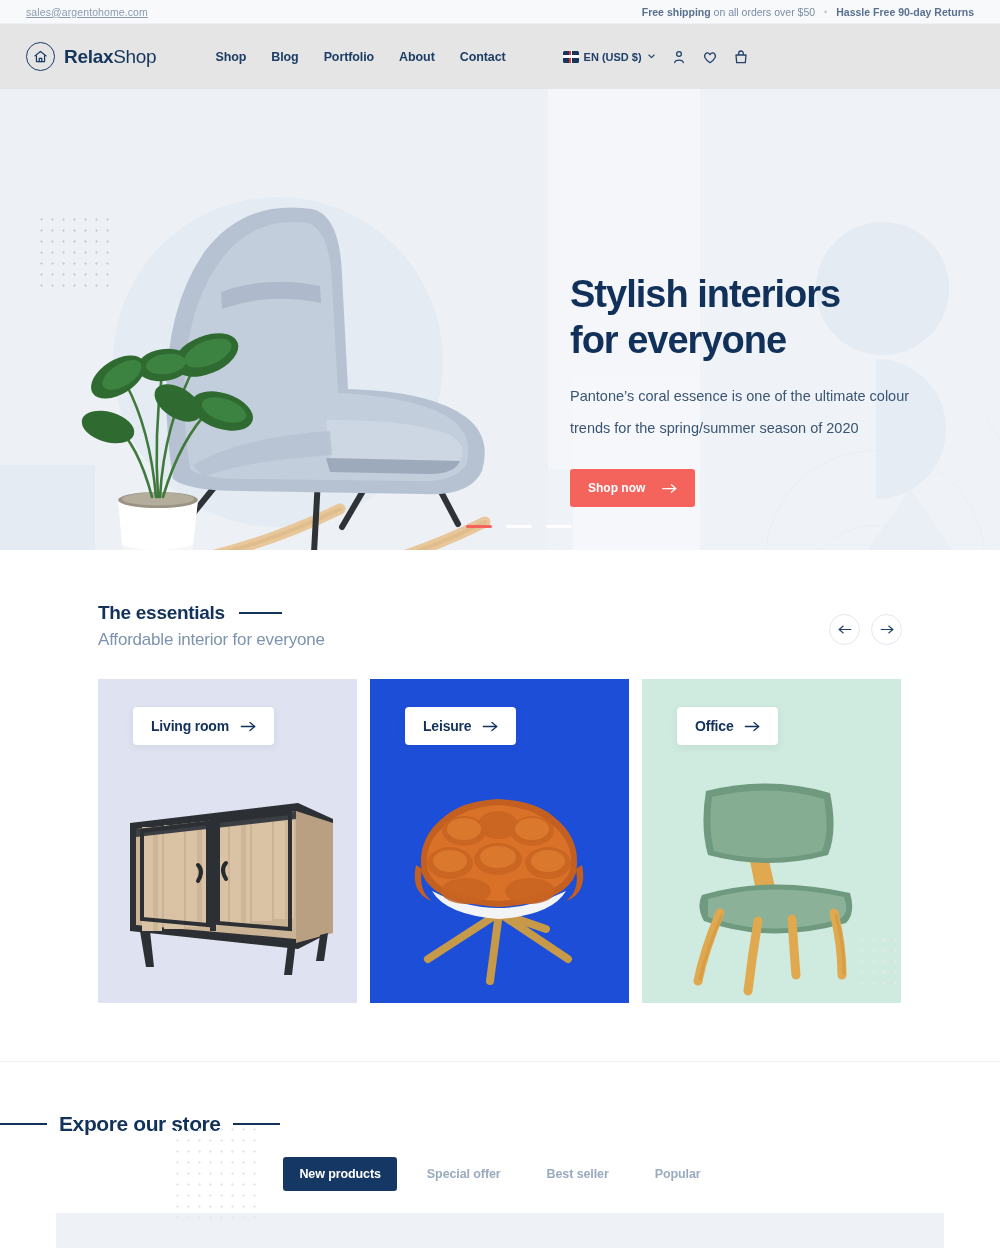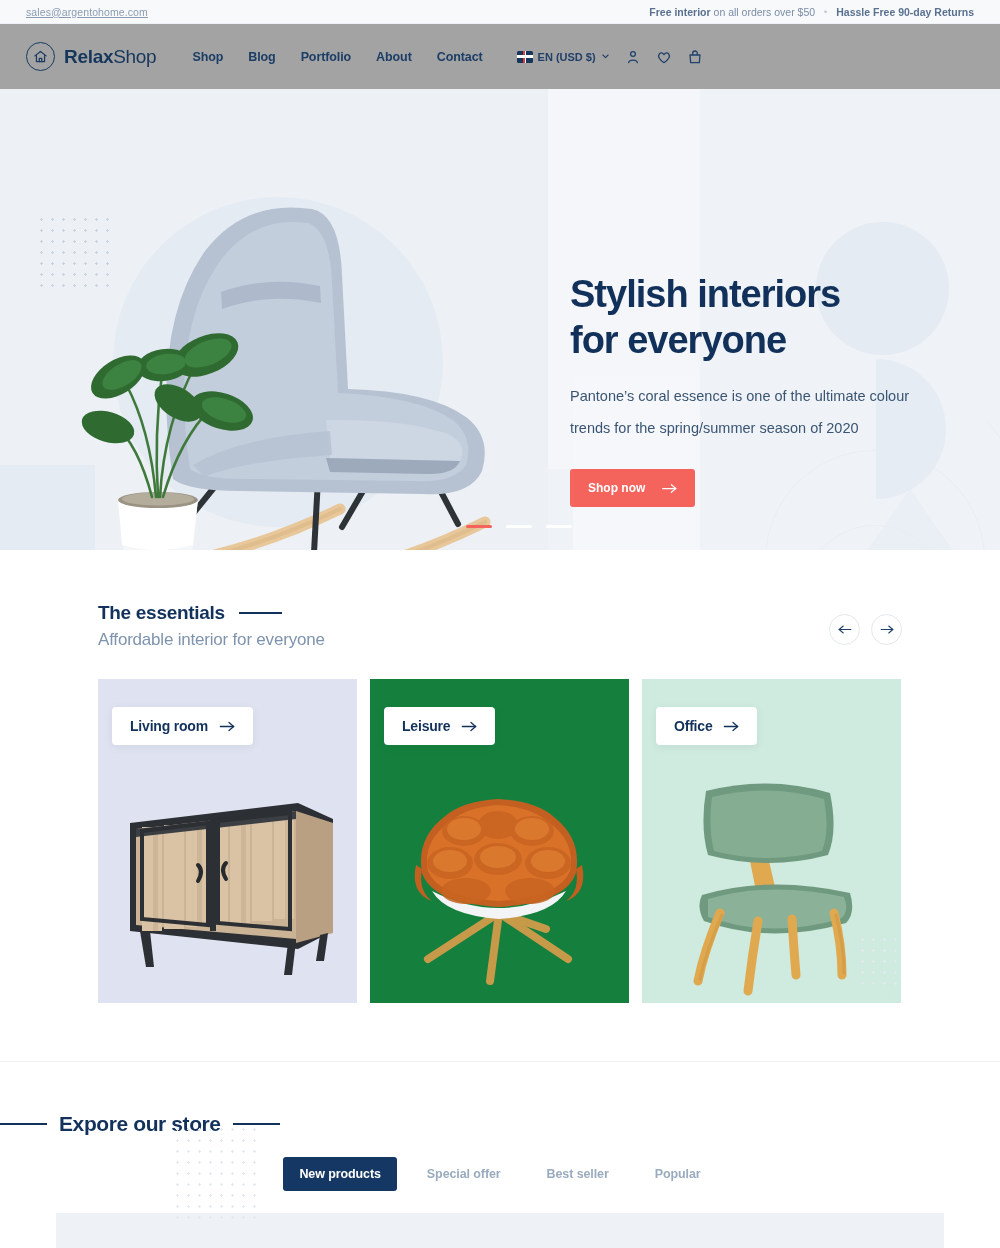"Free interior" span.tb-strong { text: interior -> shipping }
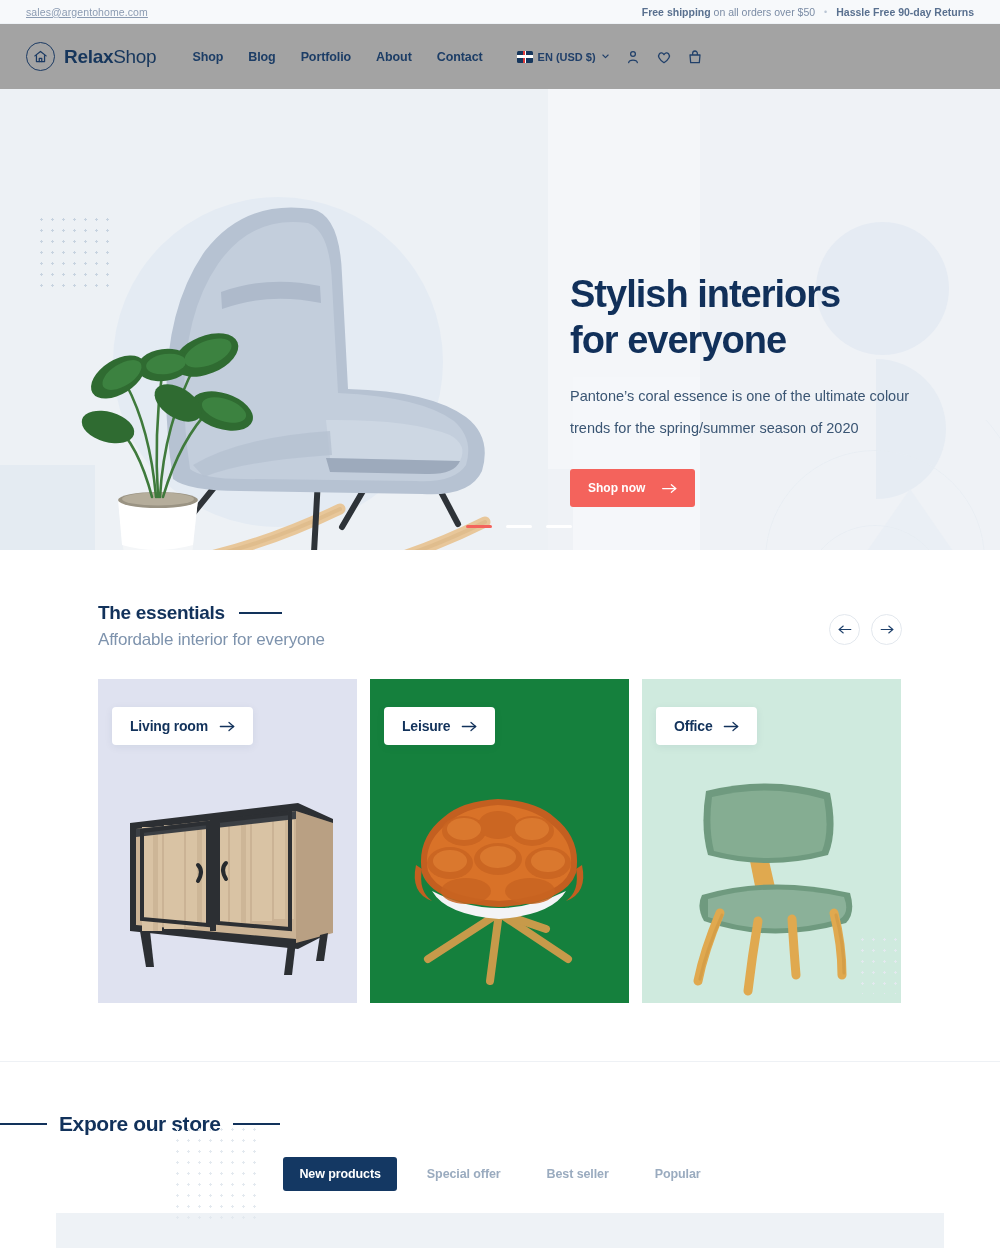"RelaxShop" .header { background: #a3a3a3 -> #e5e5e5; gap: none -> 23px }
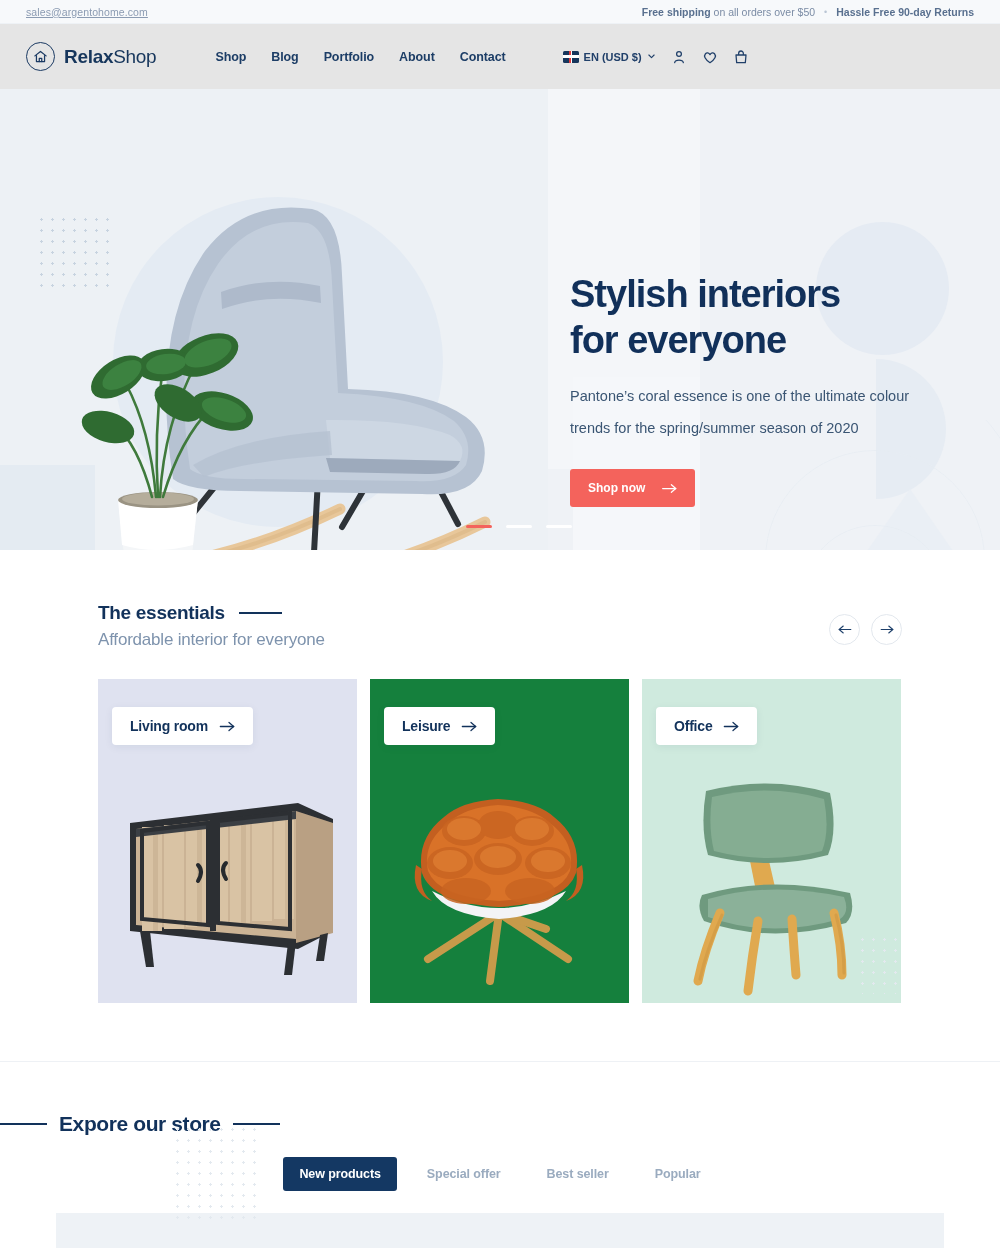"Living room" .card-pill { left: 14px -> 35px }
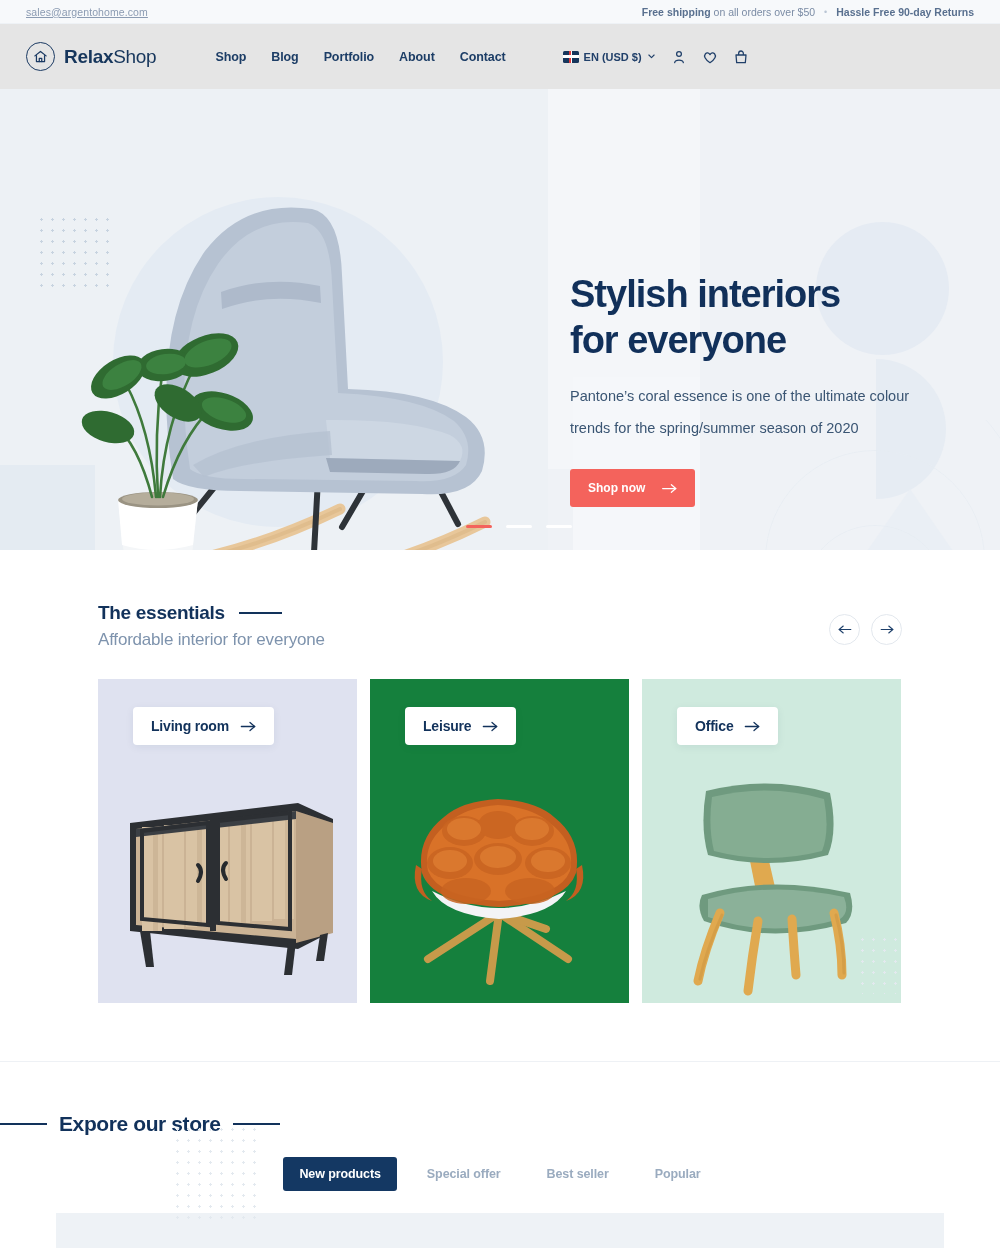"Leisure" div.card { background: #15803d -> #1d4ed8 }
